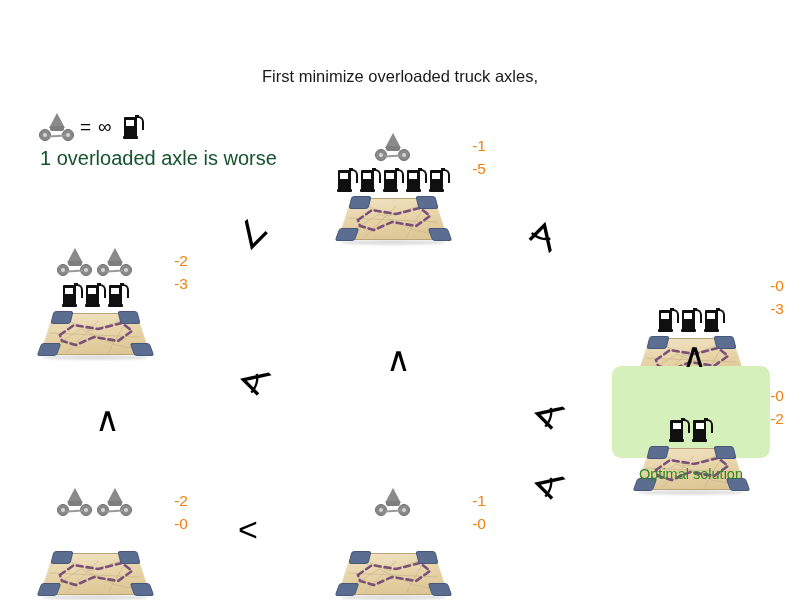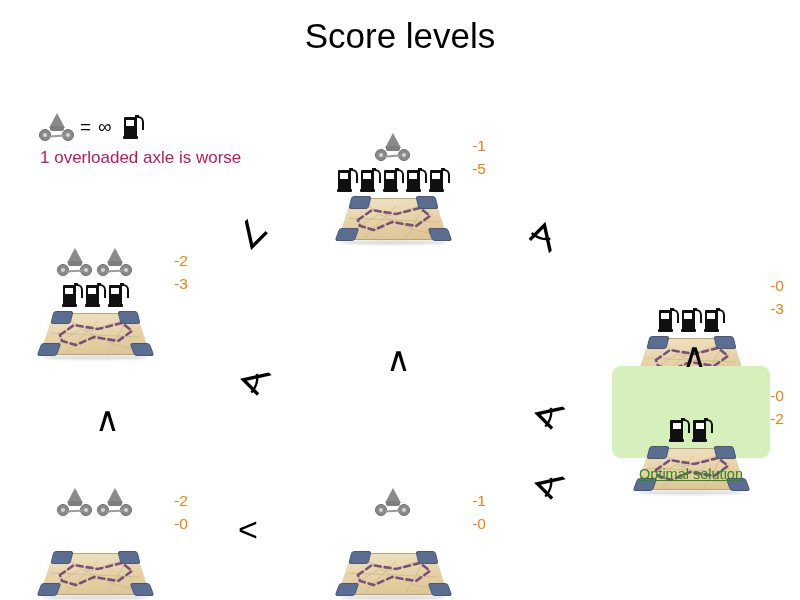"Score levels" div.title { html: <div>Score levels</div> -> none }
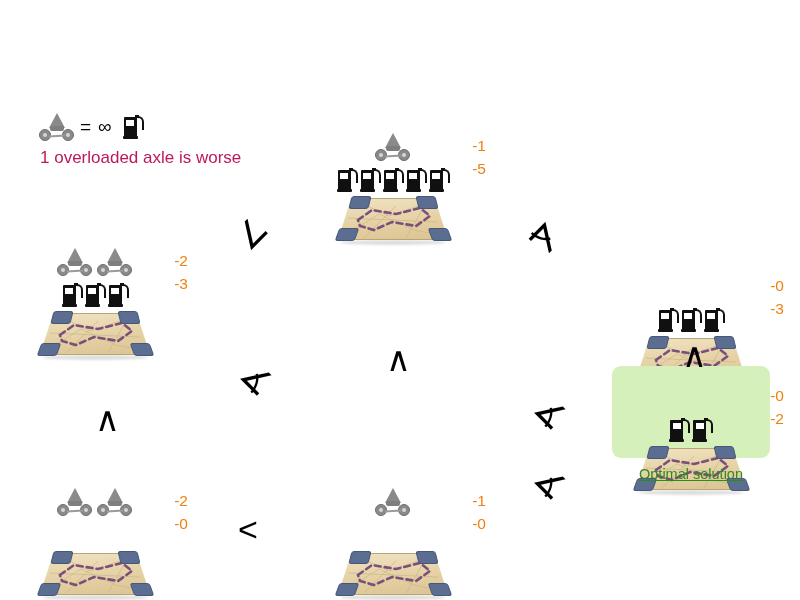"First minimize overloaded truck axles," div { html: none -> <div>First minimize overloaded truck axles,</div> }
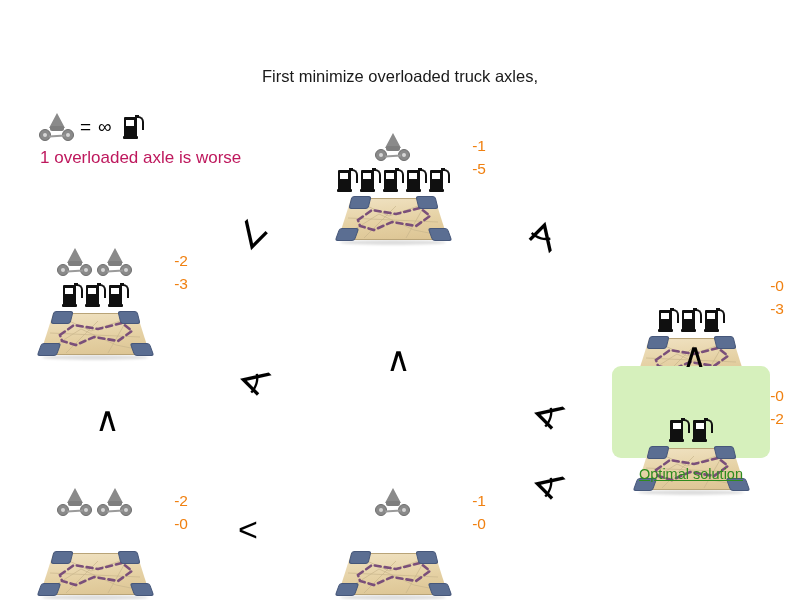"1 overloaded axle is worse" .legend-text { color: #be185d -> #14532d; font-size: 17px -> 20px }
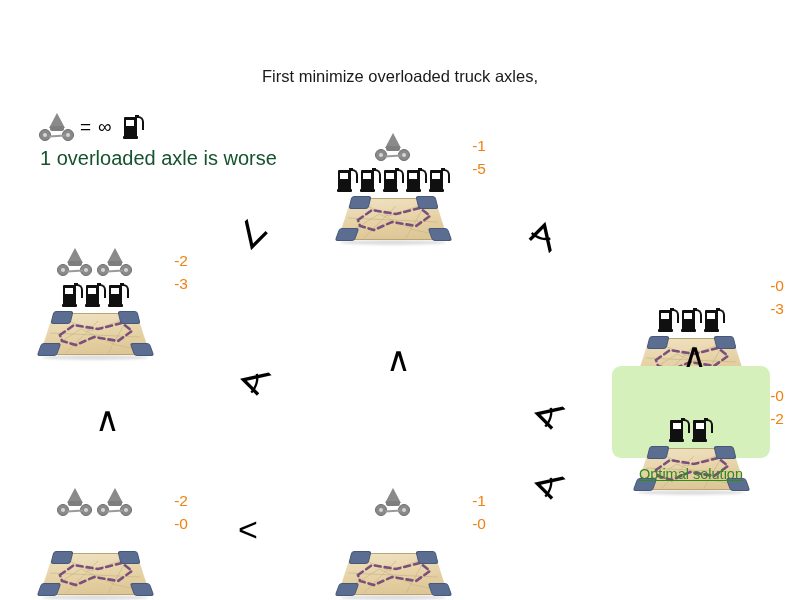"Optimal solution" .optimal-label { text-decoration: underline -> none }
